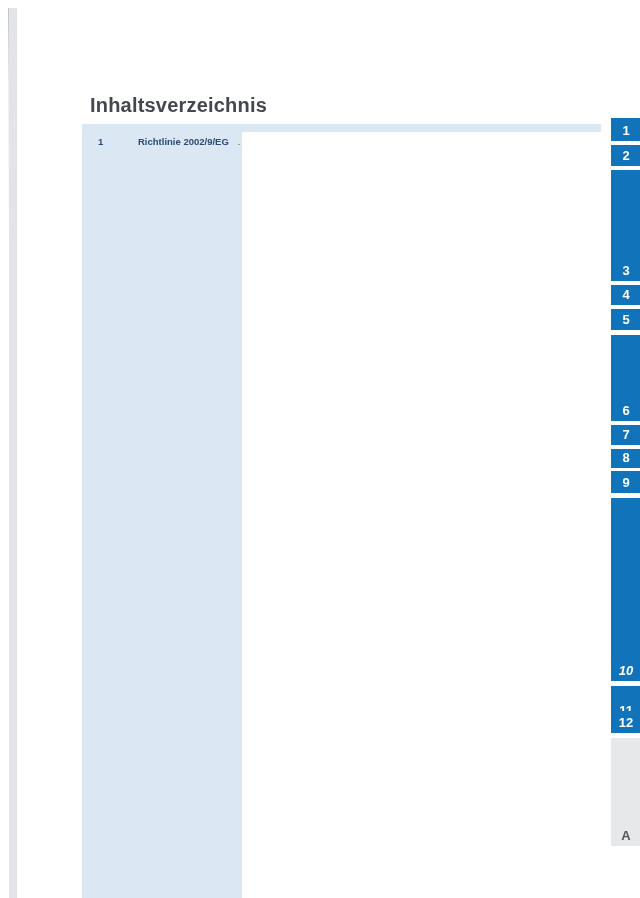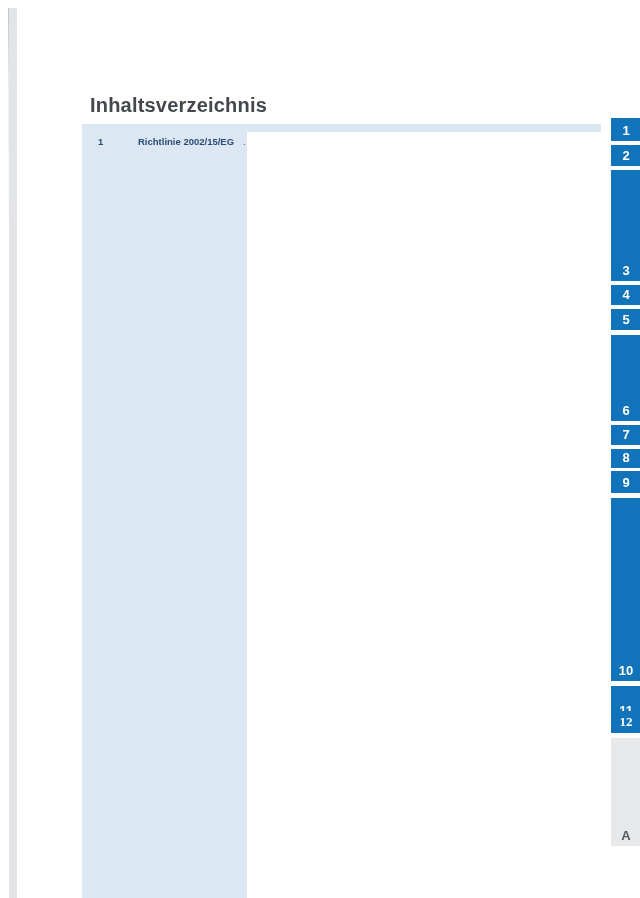"Richtlinie 2002/15/EG" span.text { text: 2002/15/EG -> 2002/9/EG }
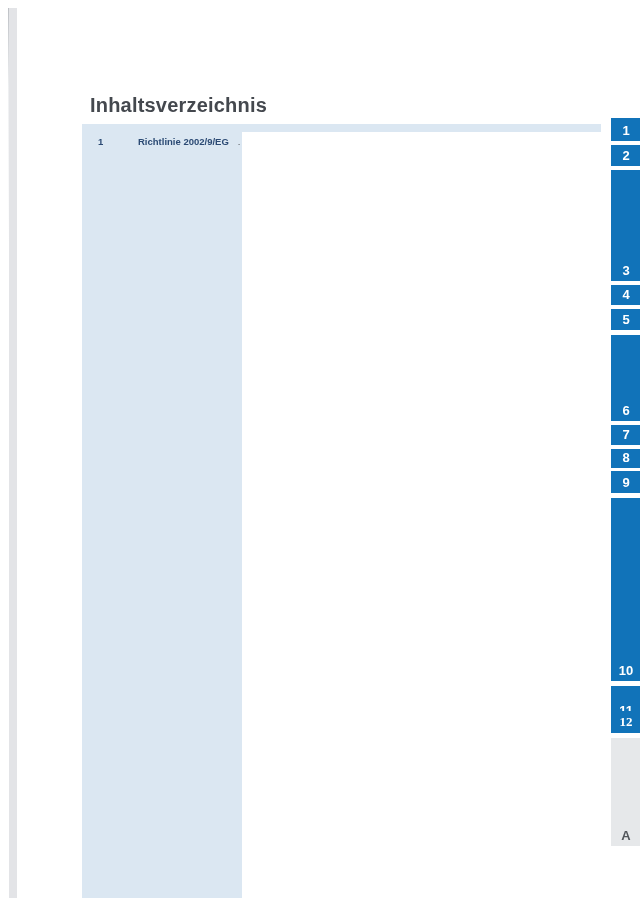"10" div.tab { font-style: none -> italic }
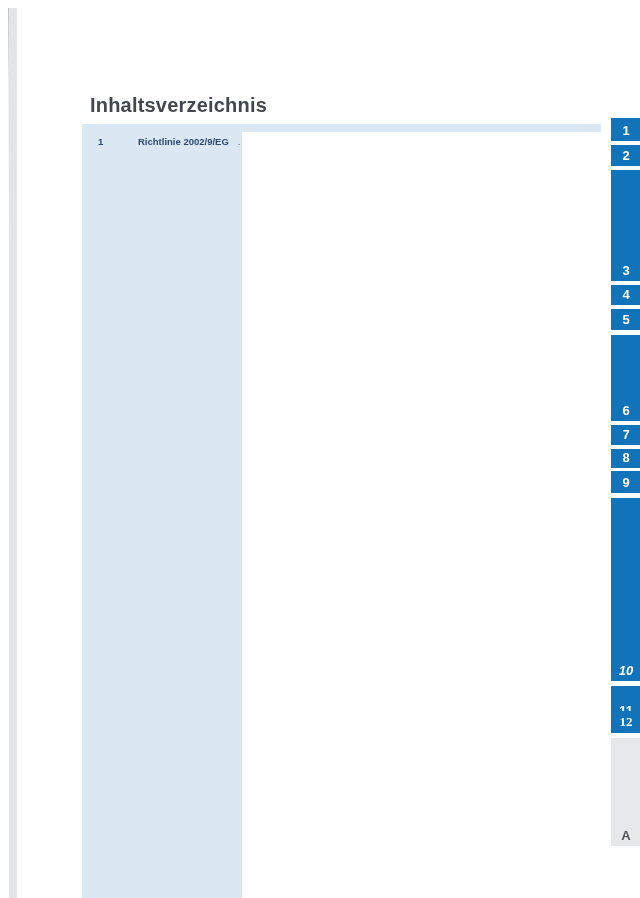"12" div.tab { font-family: Liberation Serif, serif -> none }
